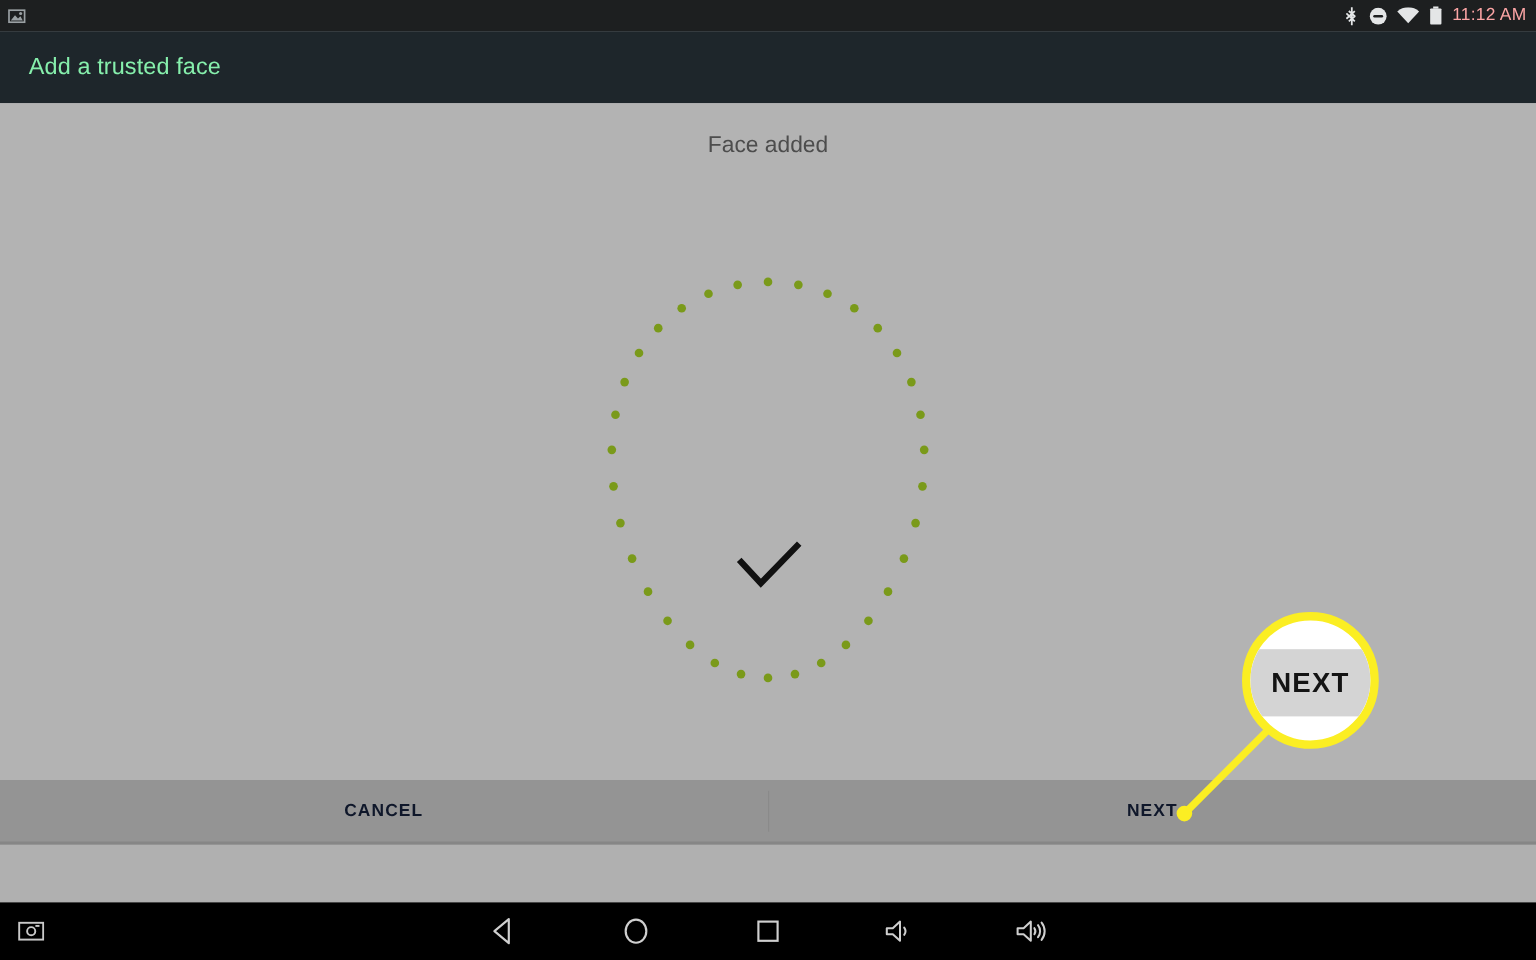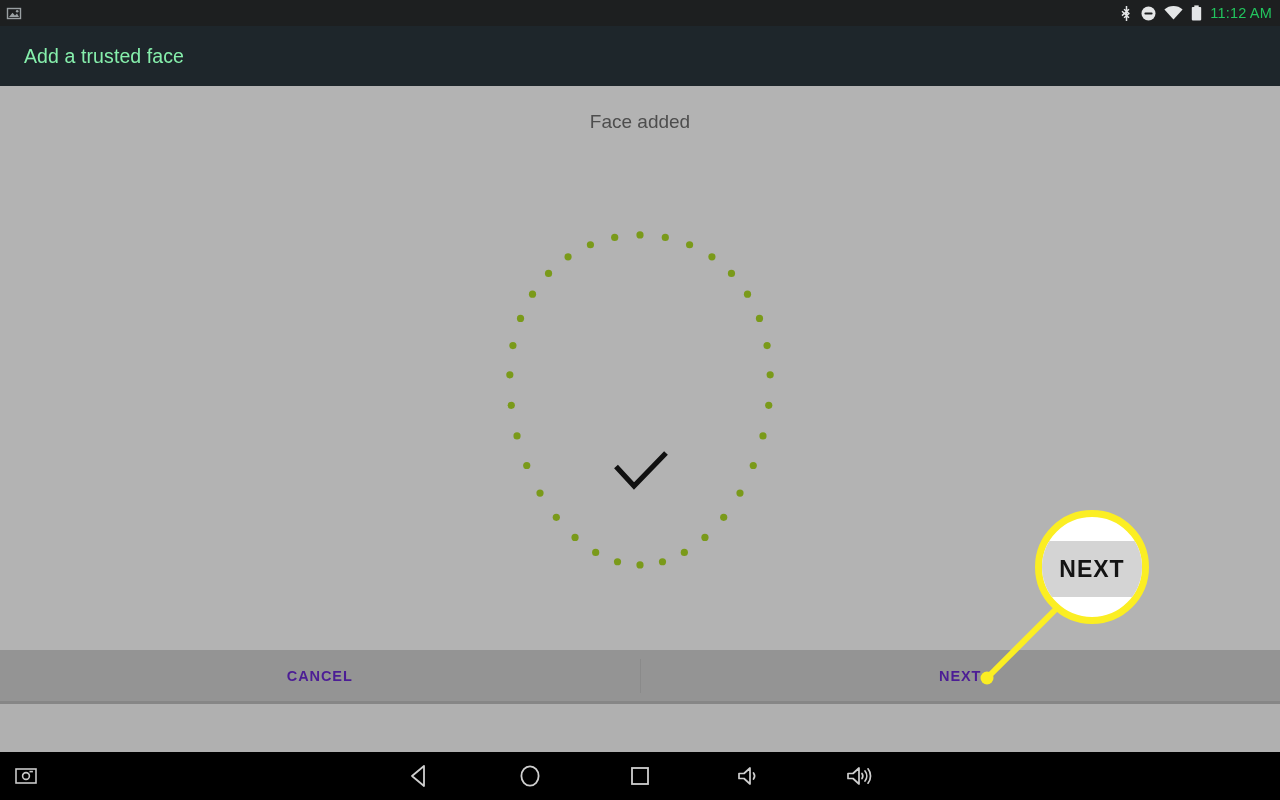"11:12 AM" .status-clock { color: #22c55e -> #fca5a5 }
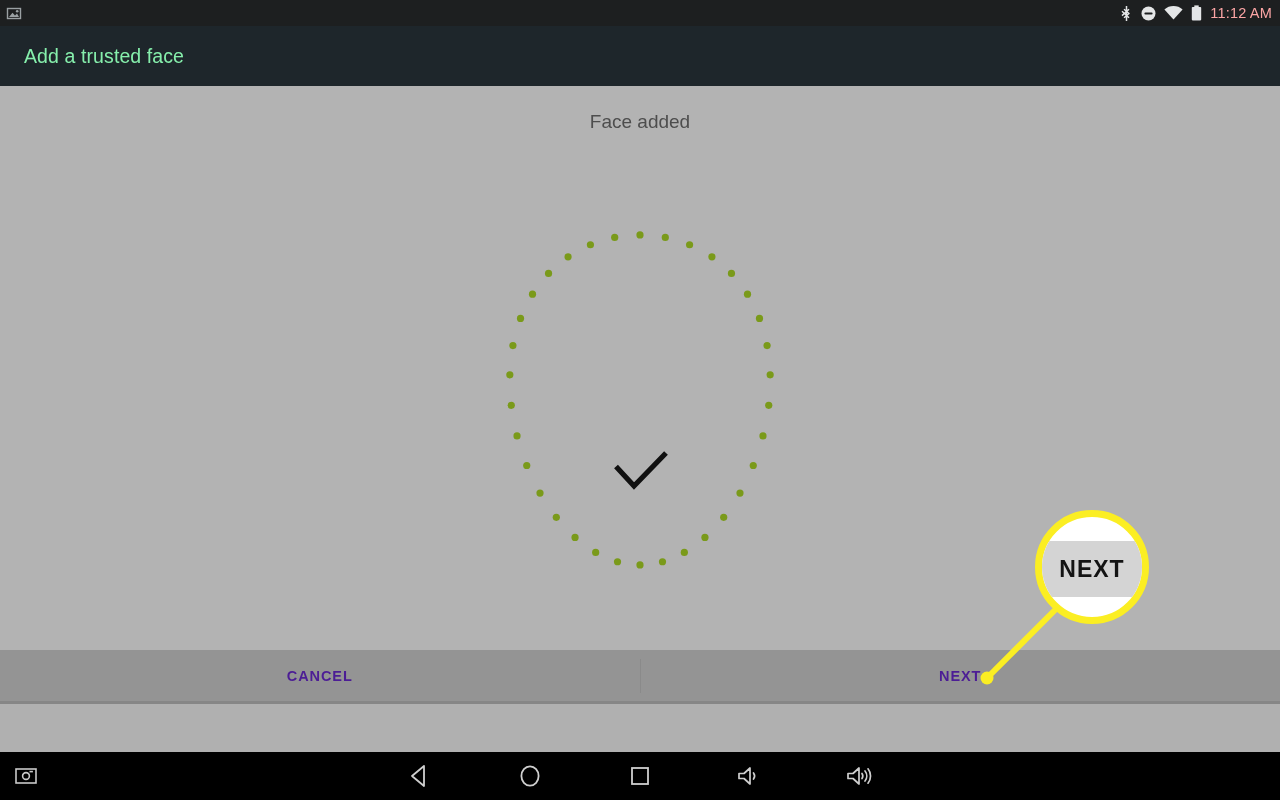"CANCEL" .action-btn { color: #4c1d95 -> #0f172a }
